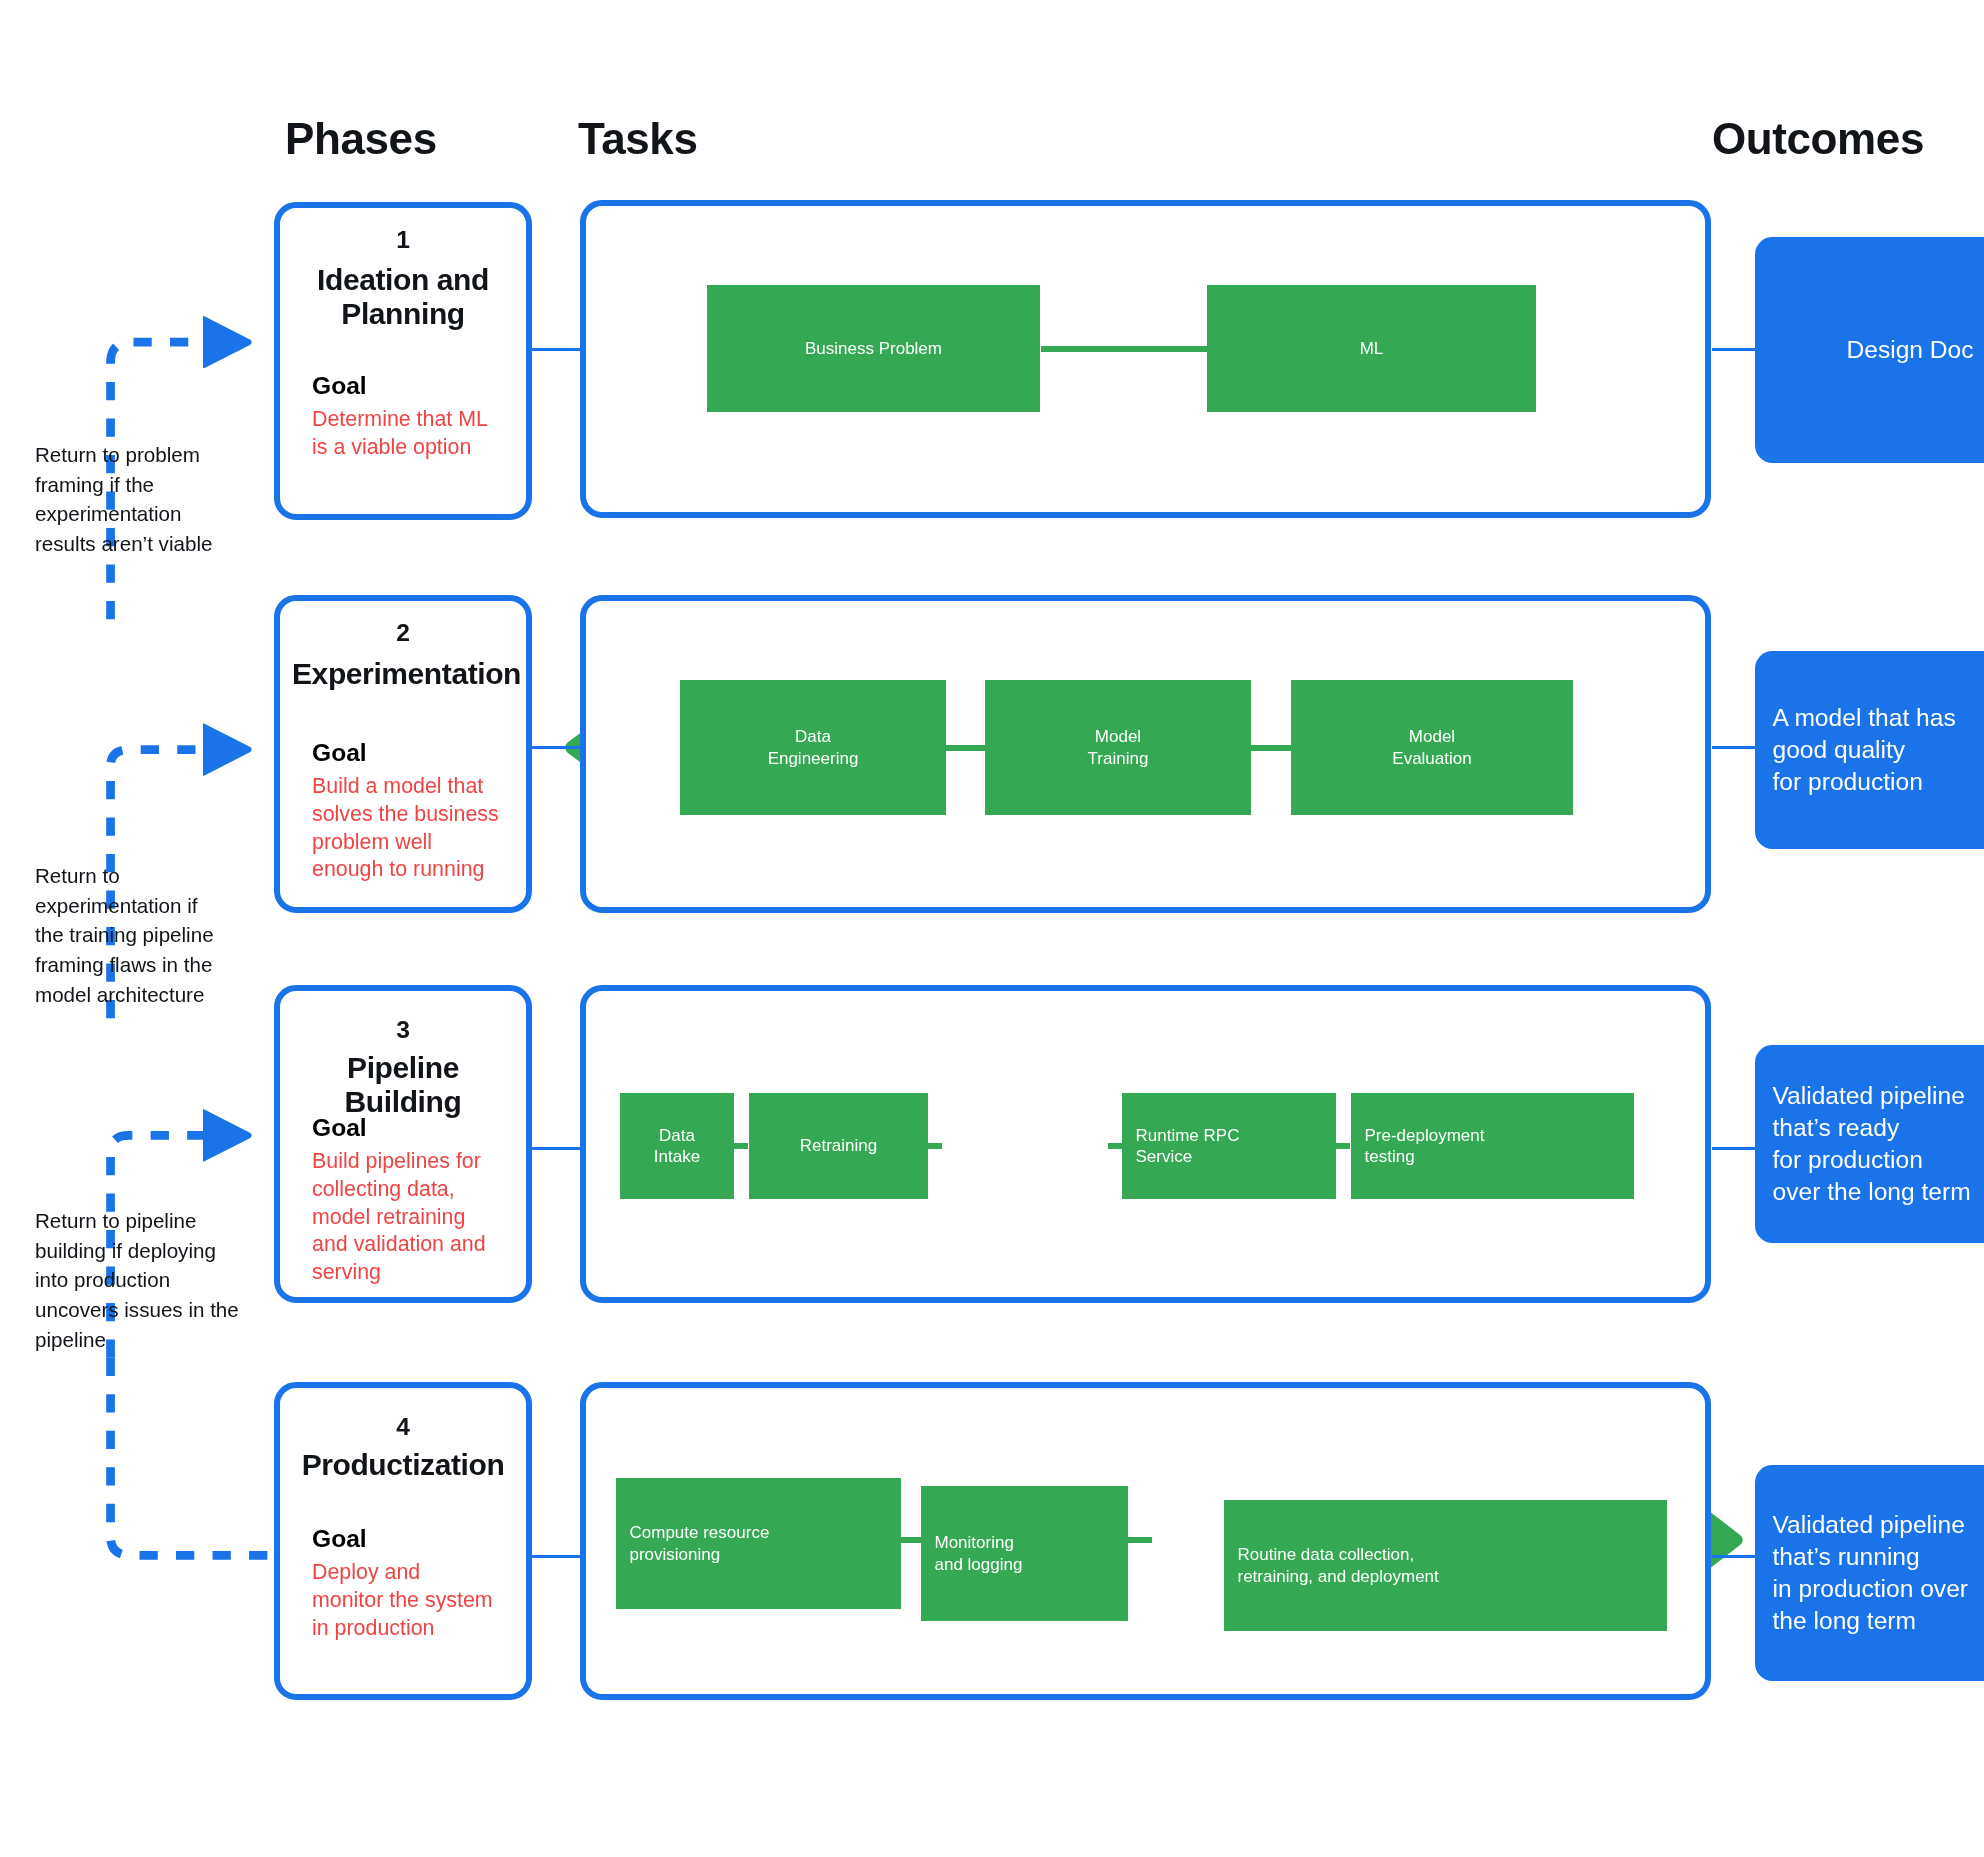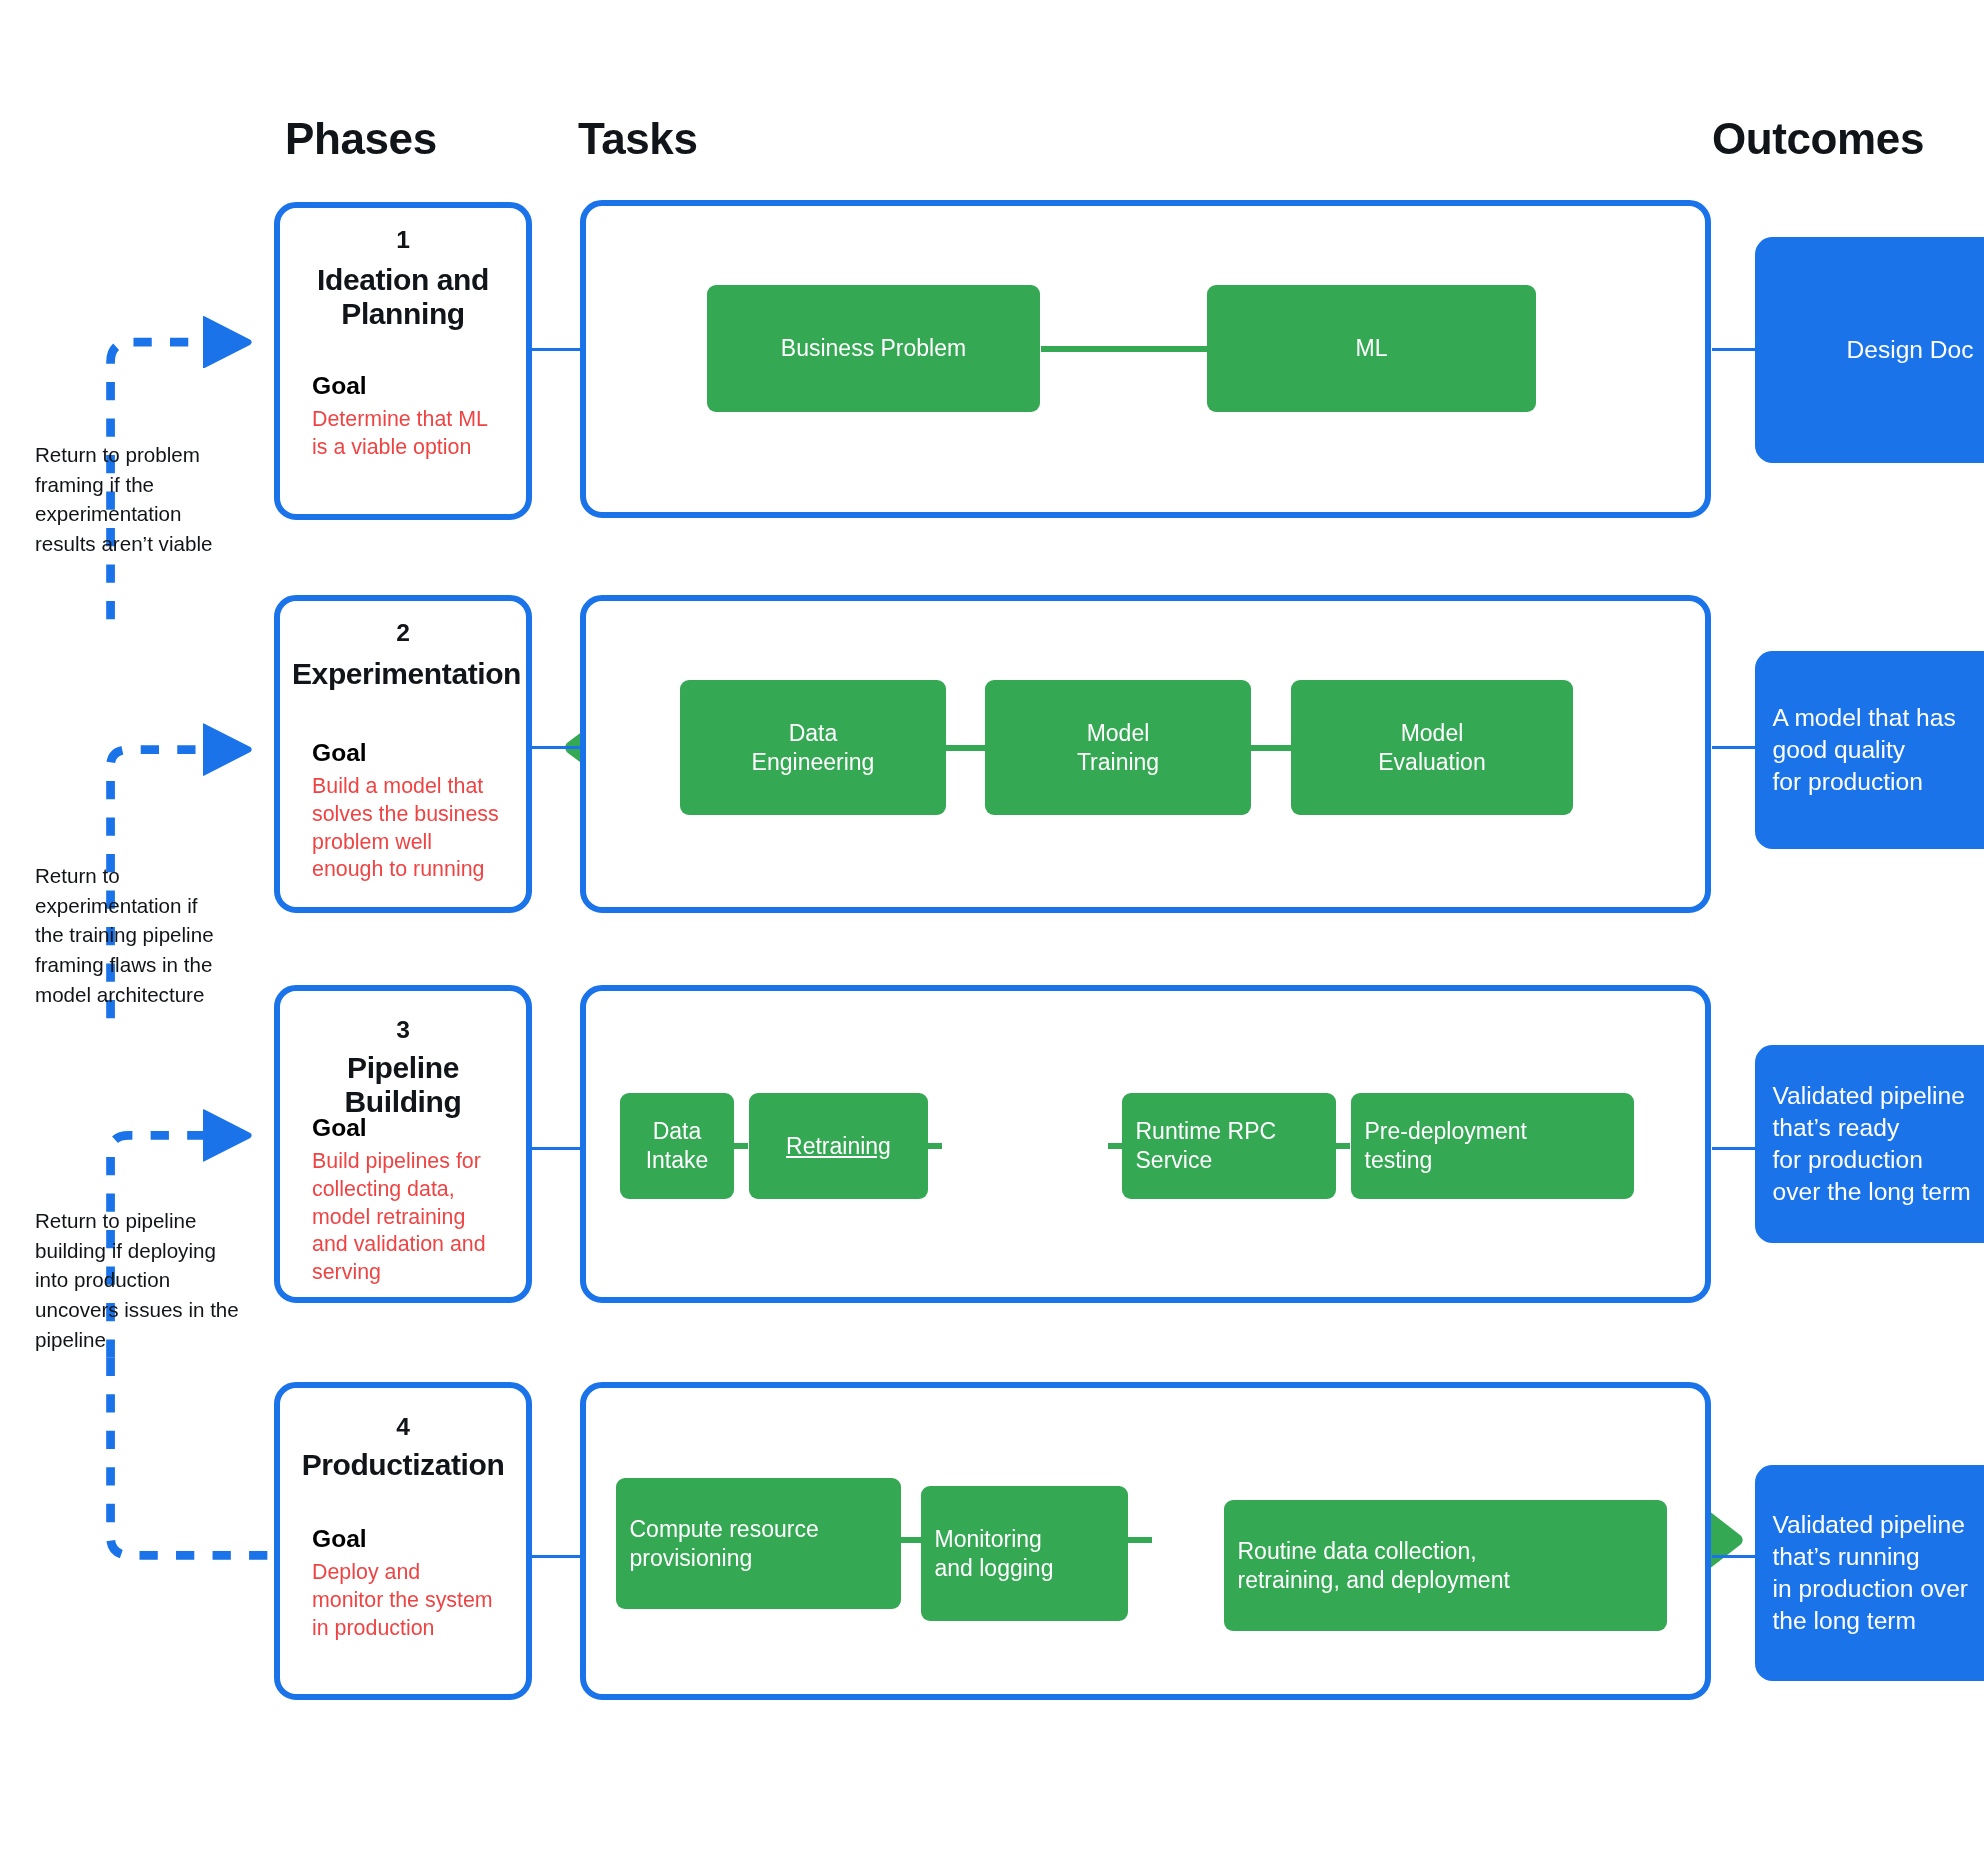"Business Problem" .task-box { border-radius: 9px -> 0; font-size: 23px -> 17px }
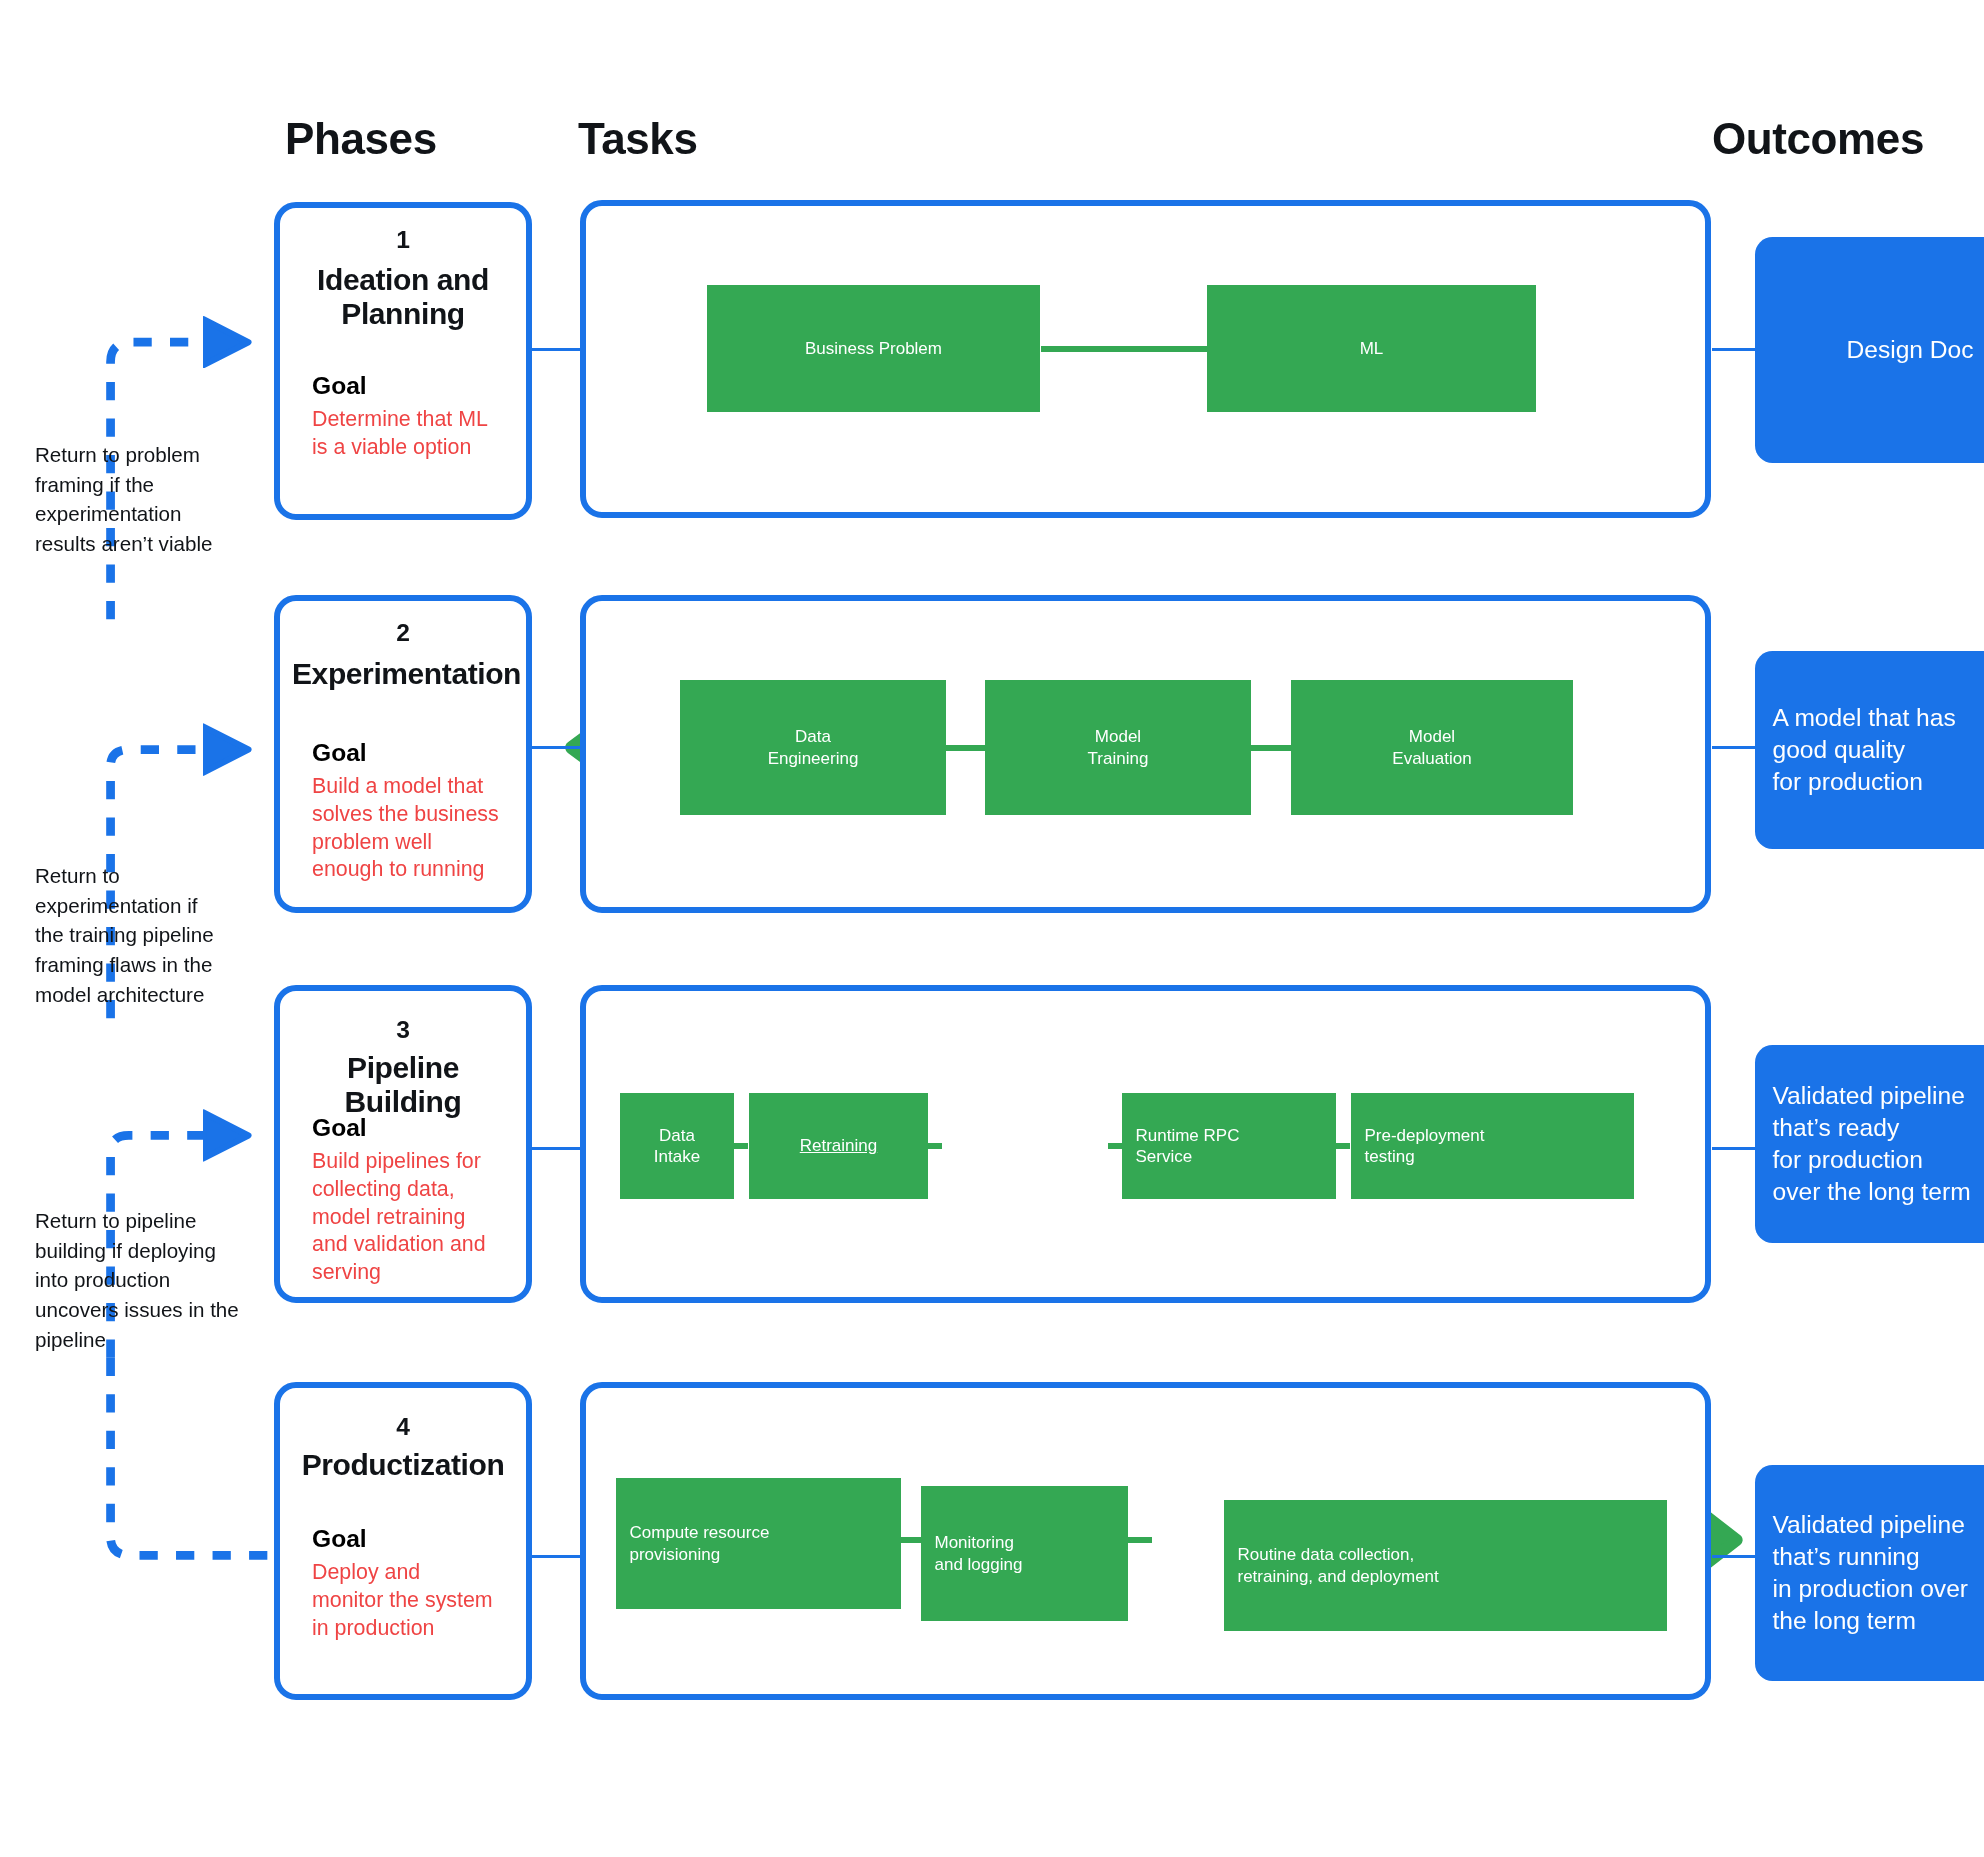"Retraining" div.task-box { text-decoration: underline -> none }
